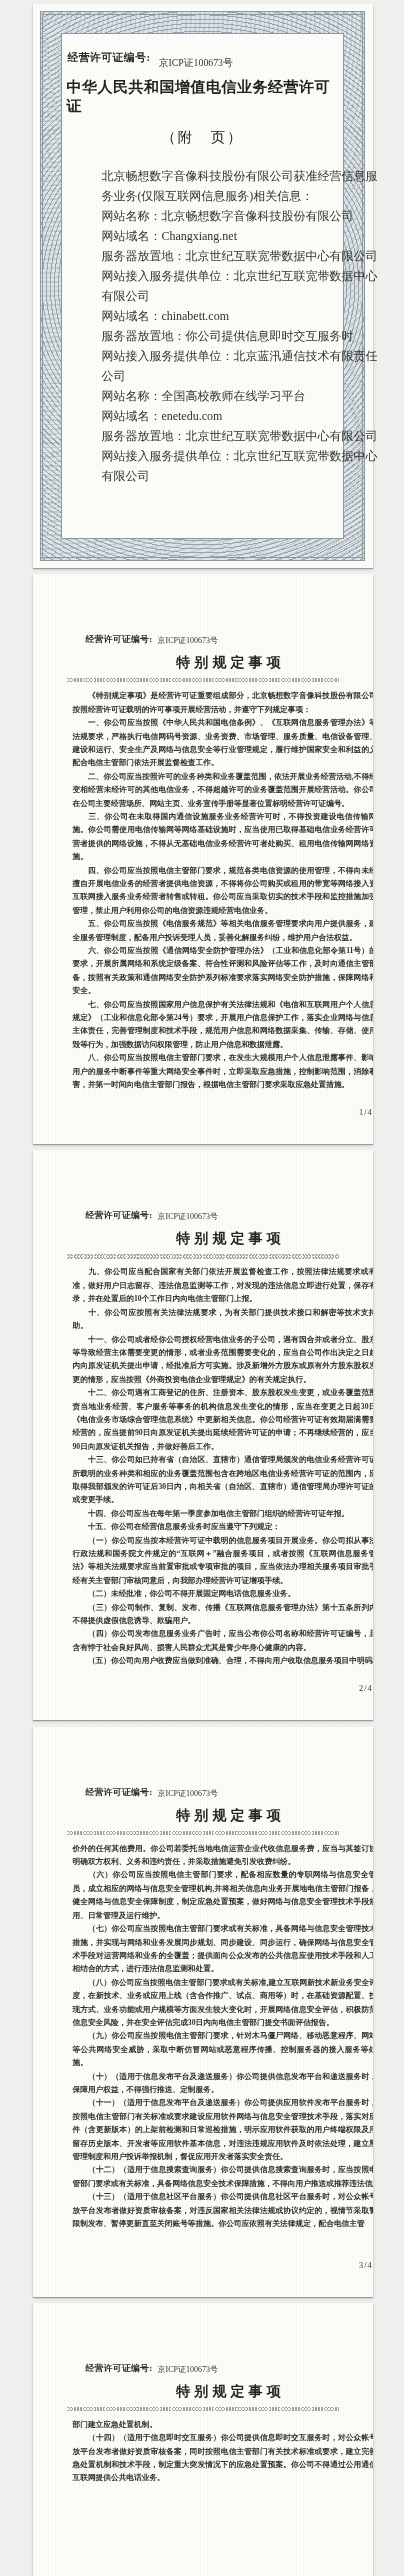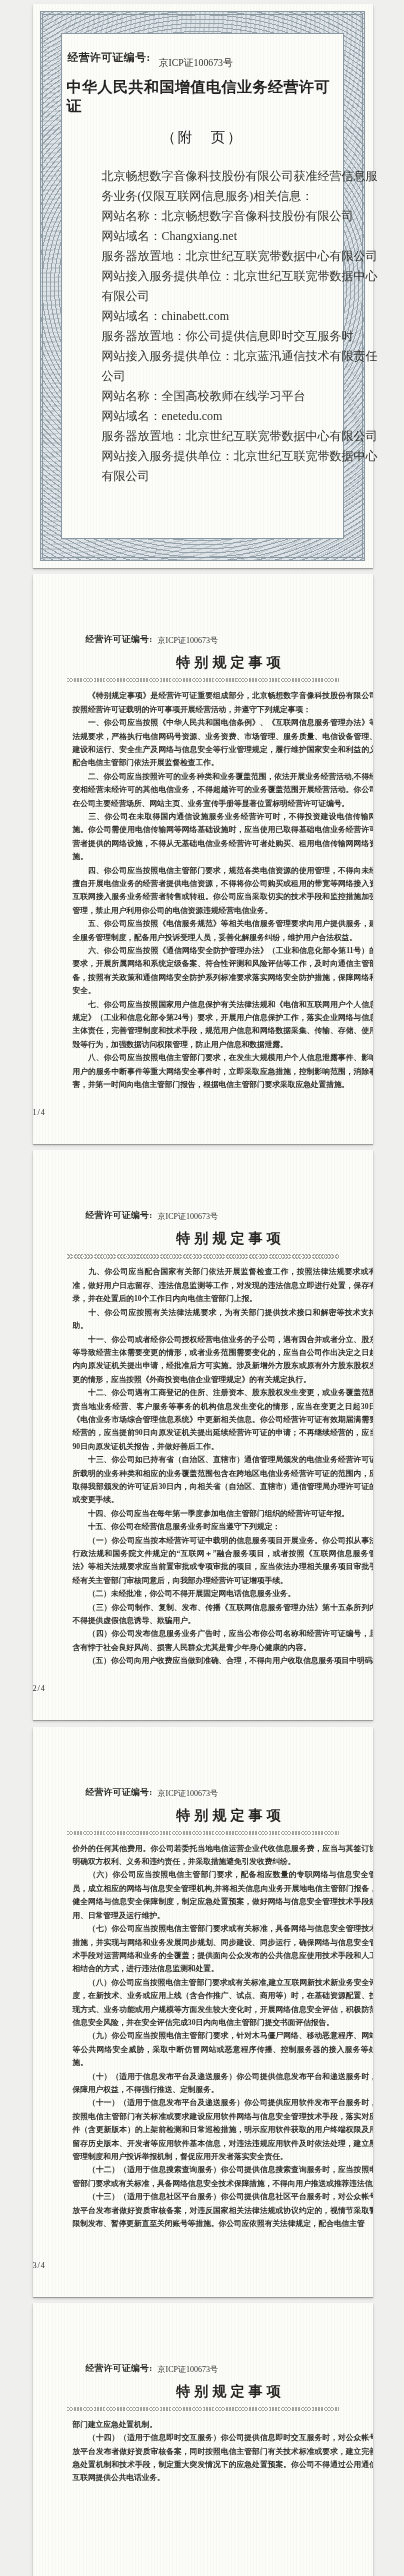"1/4" .page-num { text-align: left -> right }
